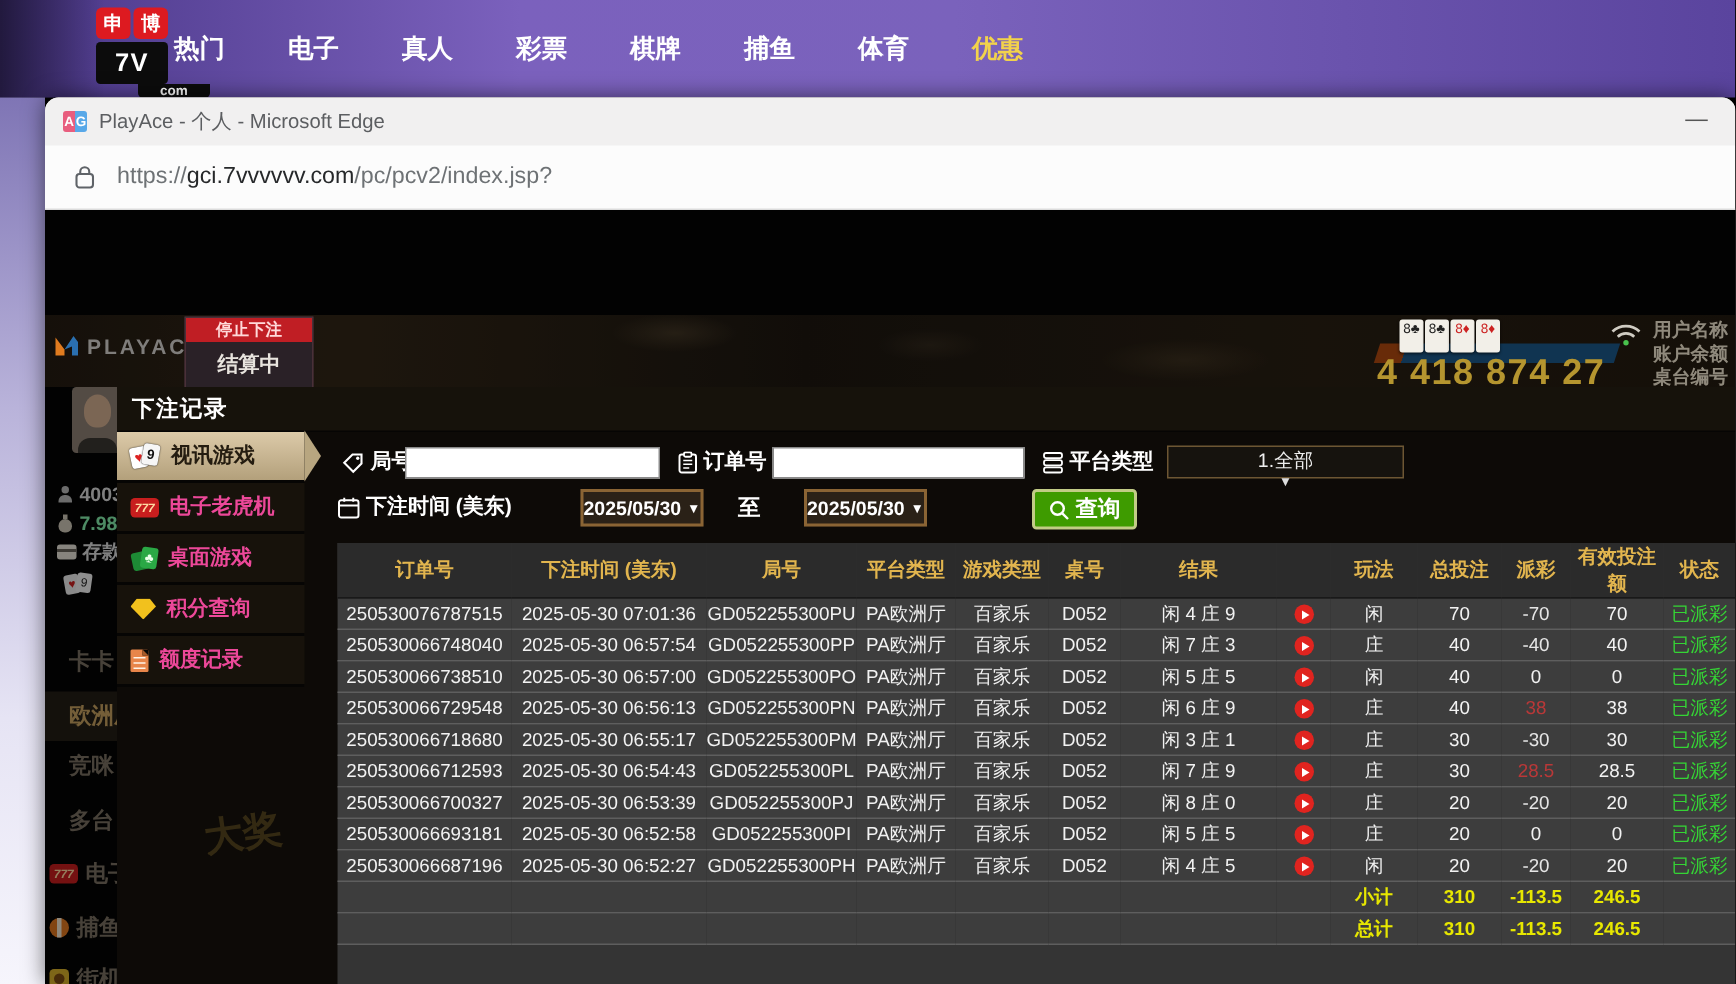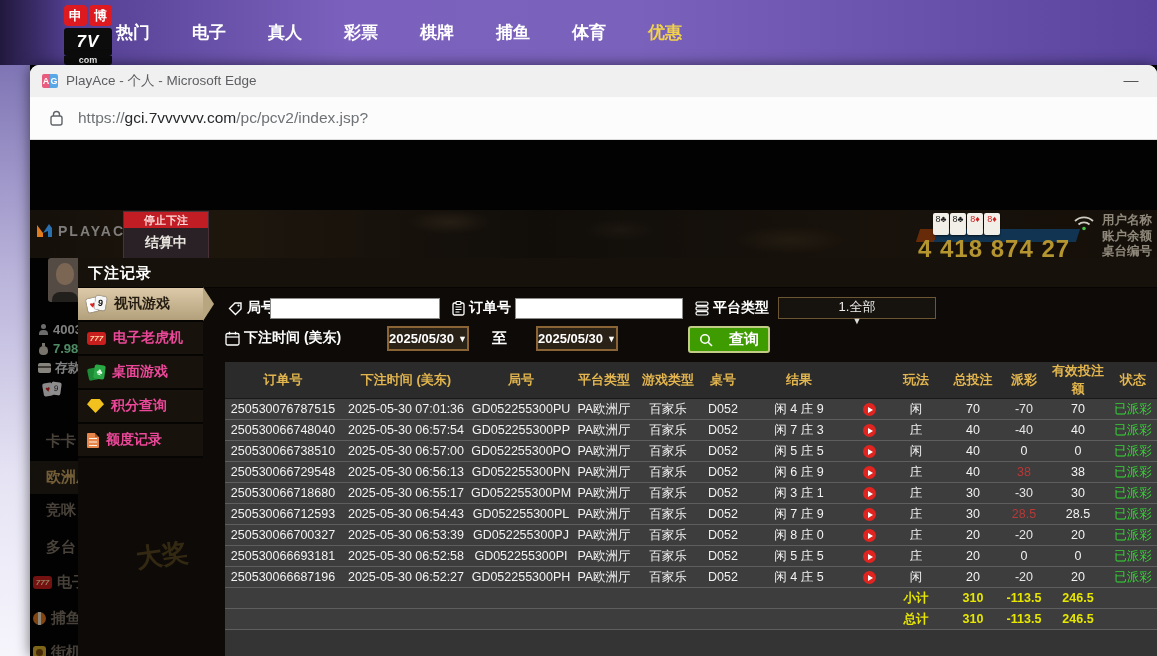"7V" .site-logo .name { font-style: italic -> none }
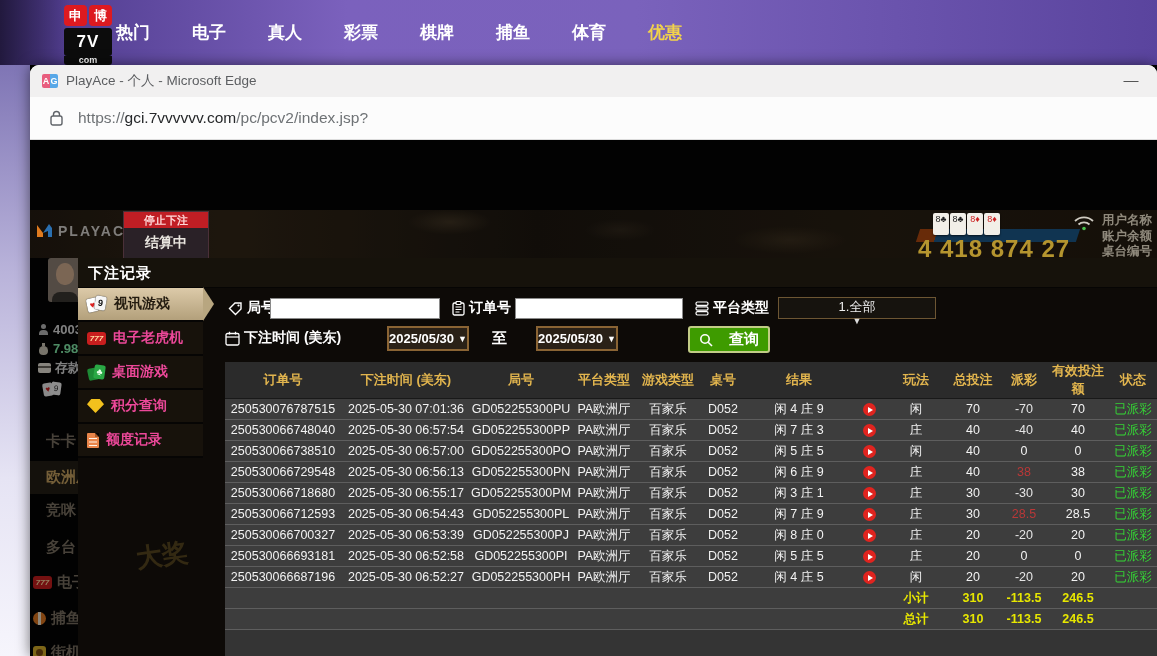"com" .site-logo .tld { margin-left: none -> 28px }
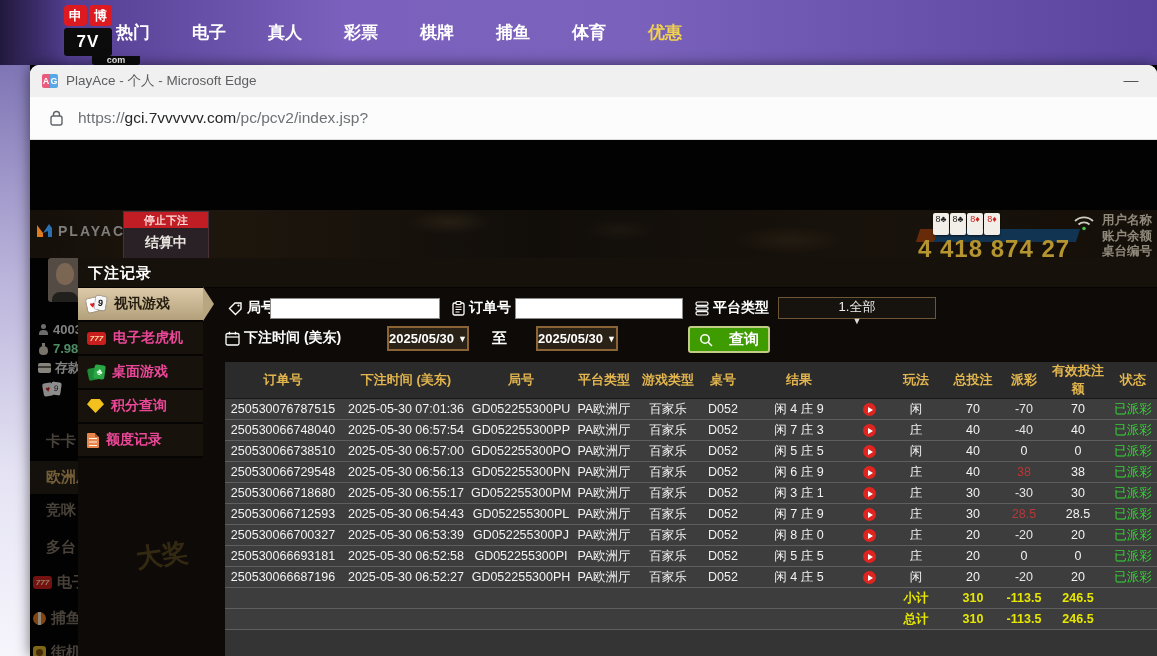"查询" .searchbtn { gap: 16px -> 4px }
